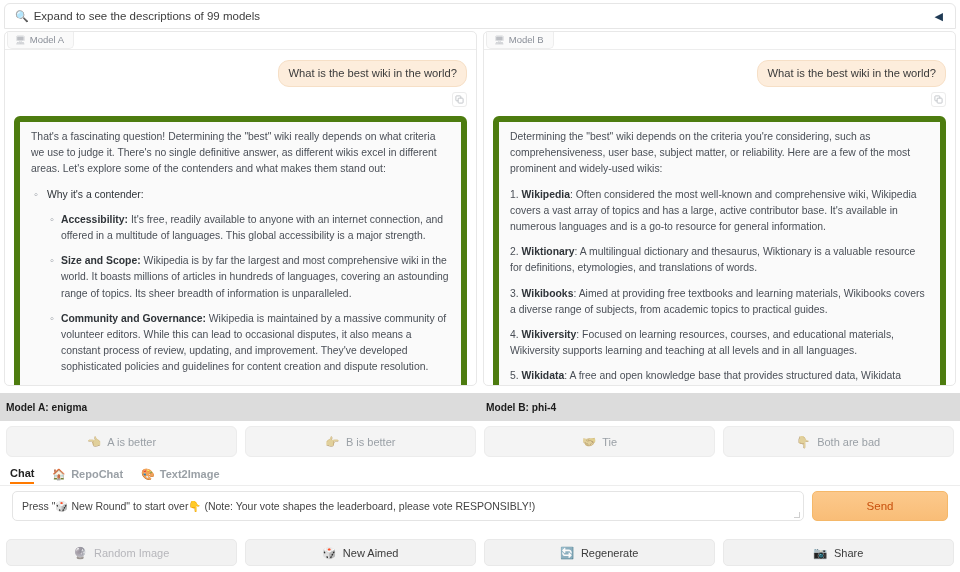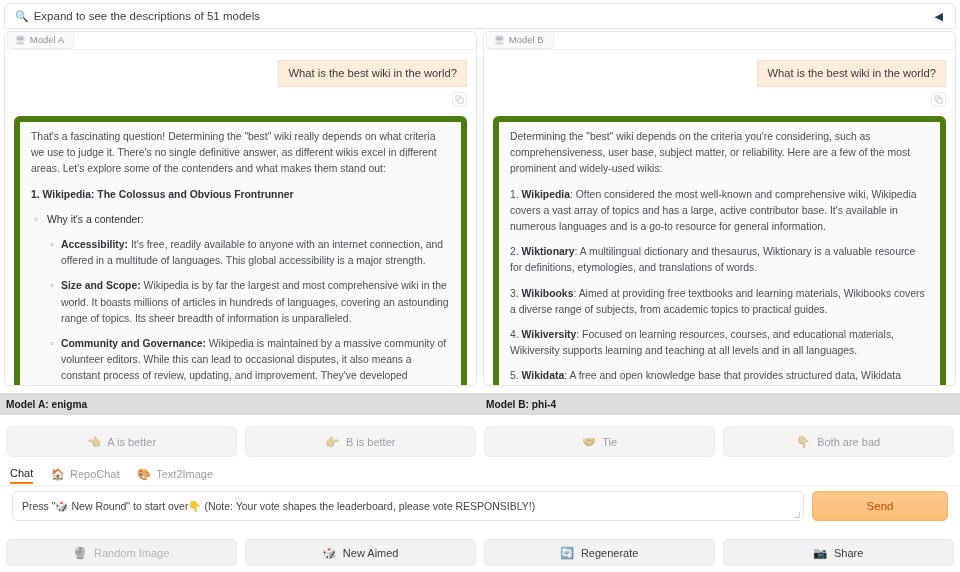"Expand to see the descriptions" span { text: 51 -> 99 }
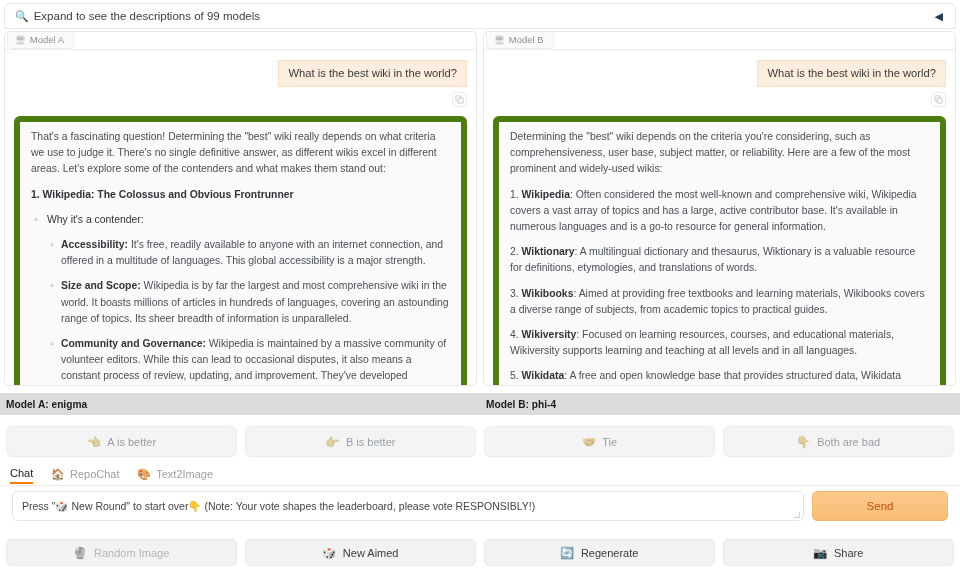"What is the best wiki" .user-bubble { border-radius: 0 -> 11px }
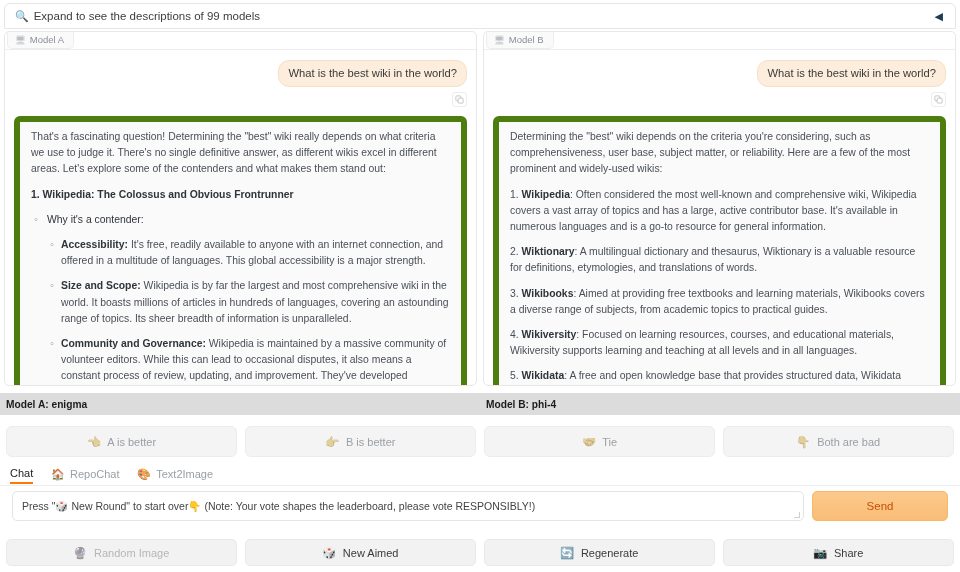"1. Wikipedia: The Colossus and" p.h-item { html: <p>1. Wikipedia: The Colossus and Obvious Frontrunner</p> -> none }
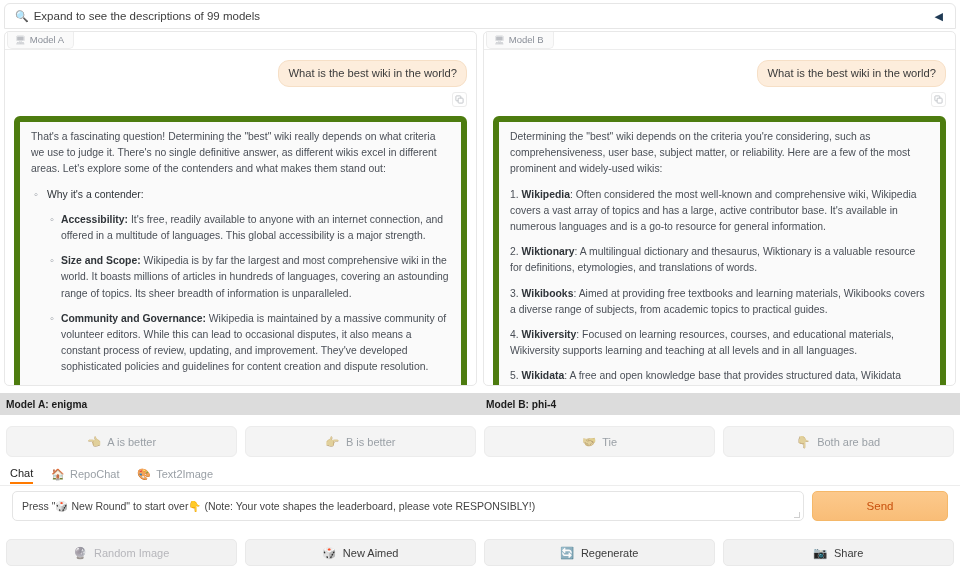"Model A: enigma" .modelbar { height: 22px -> 28px }
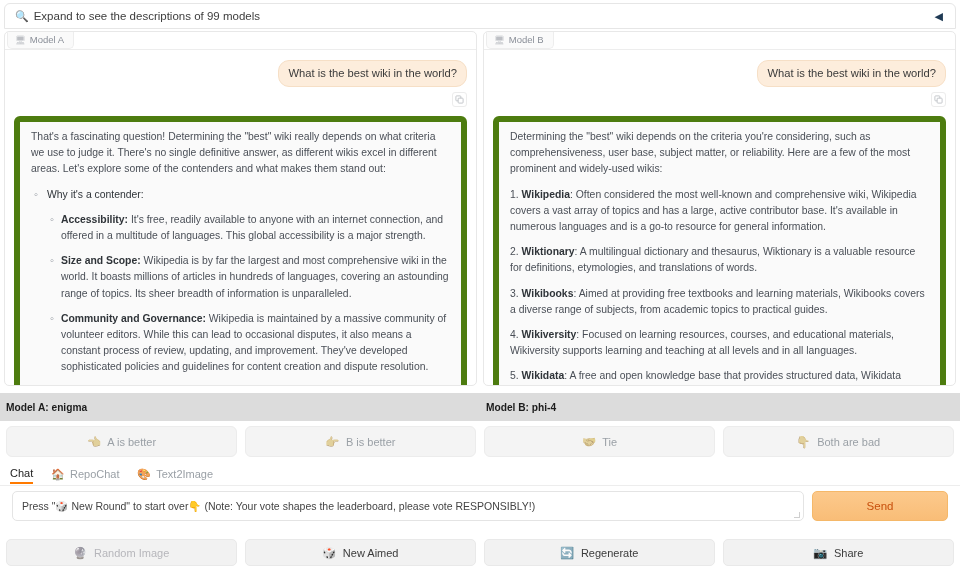"Chat" .tab-item { font-weight: none -> bold }
